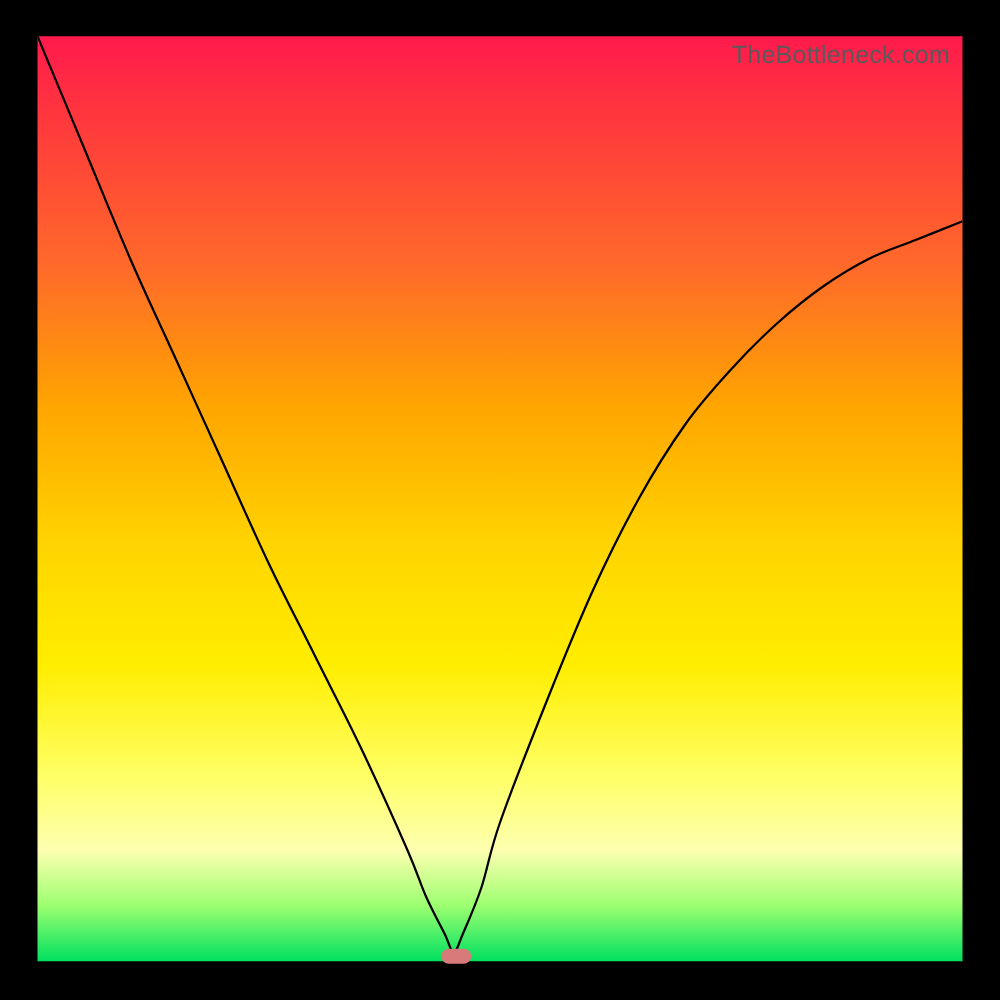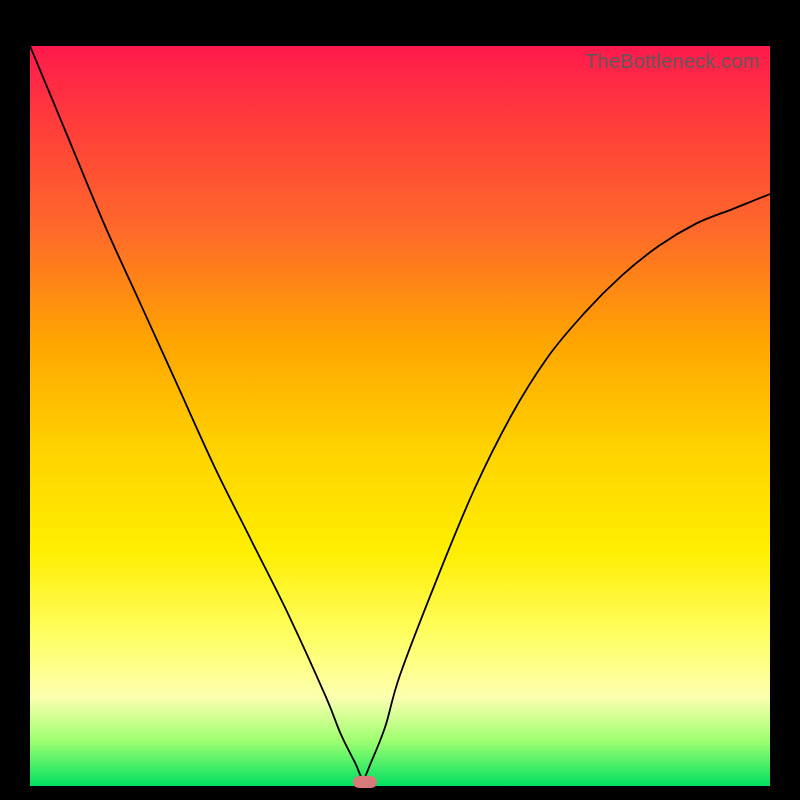"TheBottleneck.com" .plot { top: 46px -> 29px }
